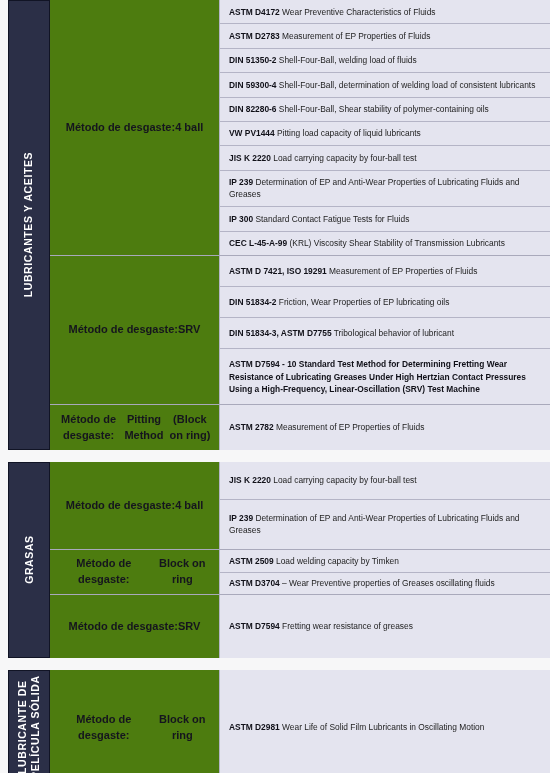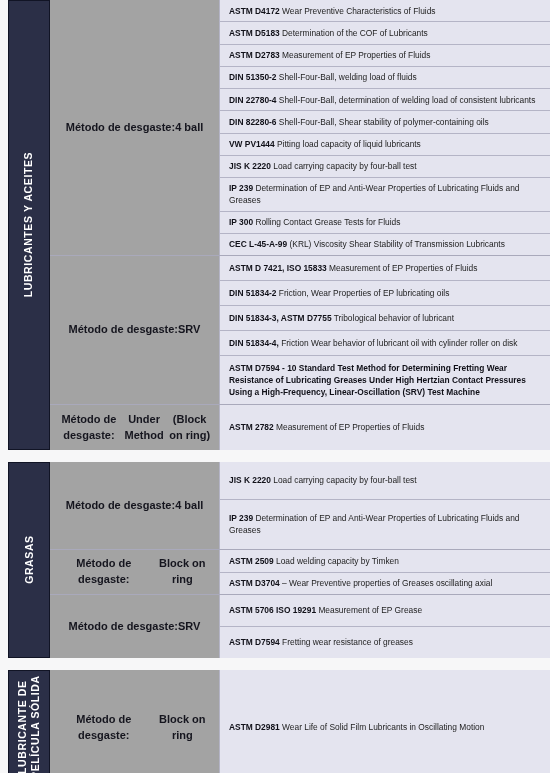"ASTM D5183 Determination of the" div.row { html: <div> <div><span>ASTM D5183</span> <span>Determination of the COF of Lubricants</span></div> </div> -> none }
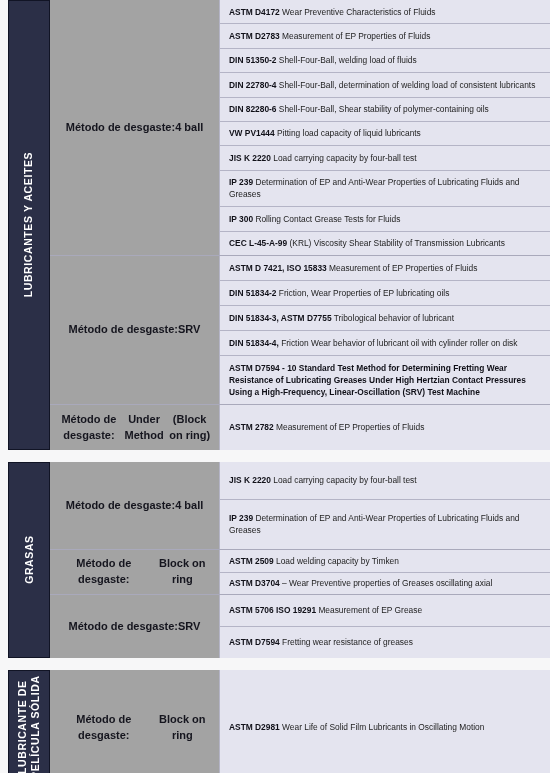"DIN 22780-4" span.std { text: 22780-4 -> 59300-4 }
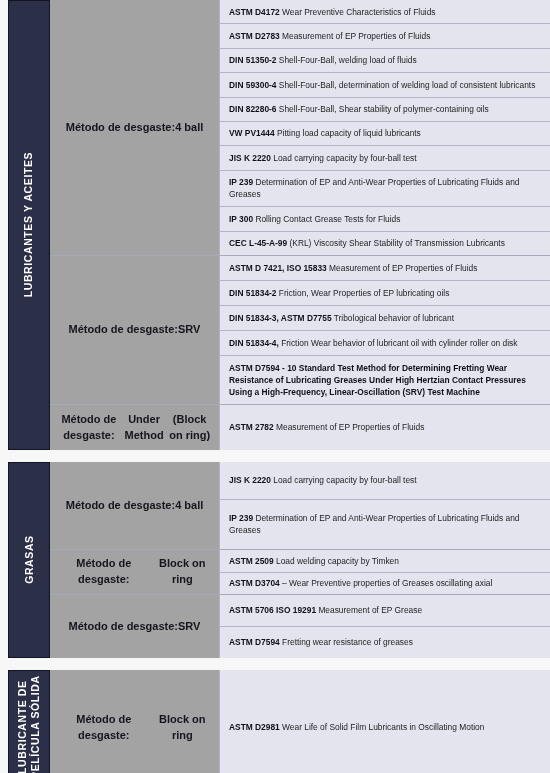"Método de desgaste:" .method { background: #a3a3a3 -> #4d7c0f }
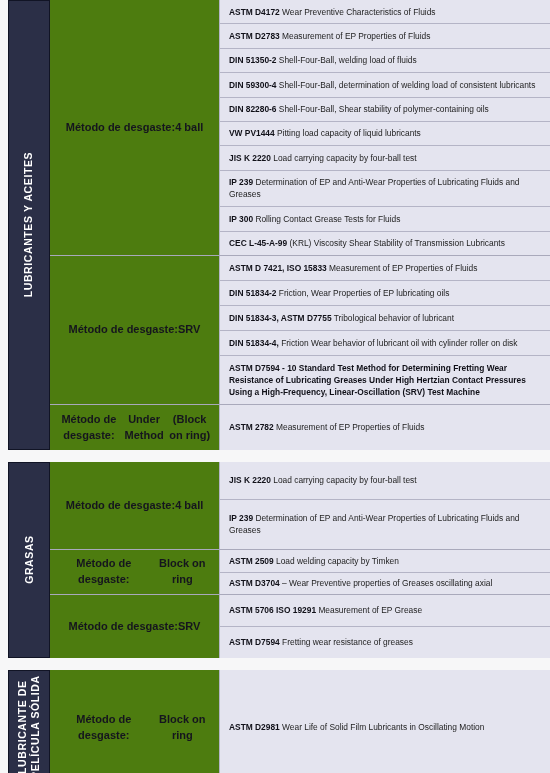"Rolling Contact Grease Tests for" span.desc { text: Rolling Contact Grease -> Standard Contact Fatigue }
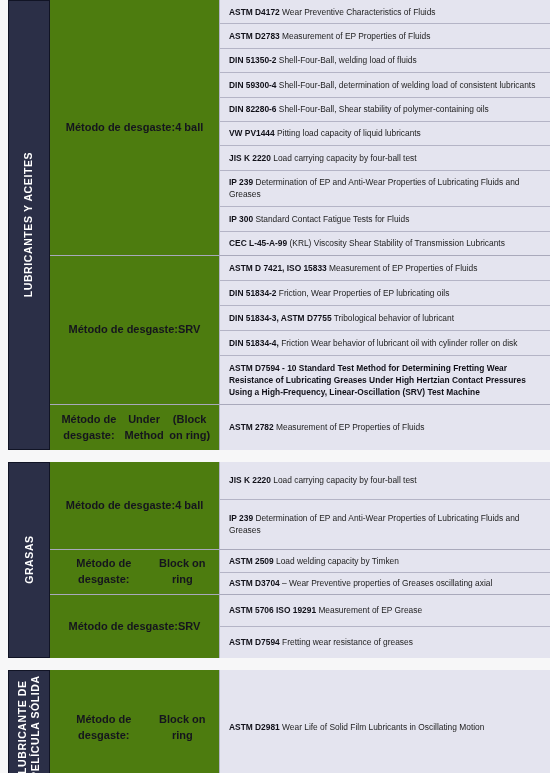"ASTM D 7421, ISO 15833" span.std { text: 15833 -> 19291 }
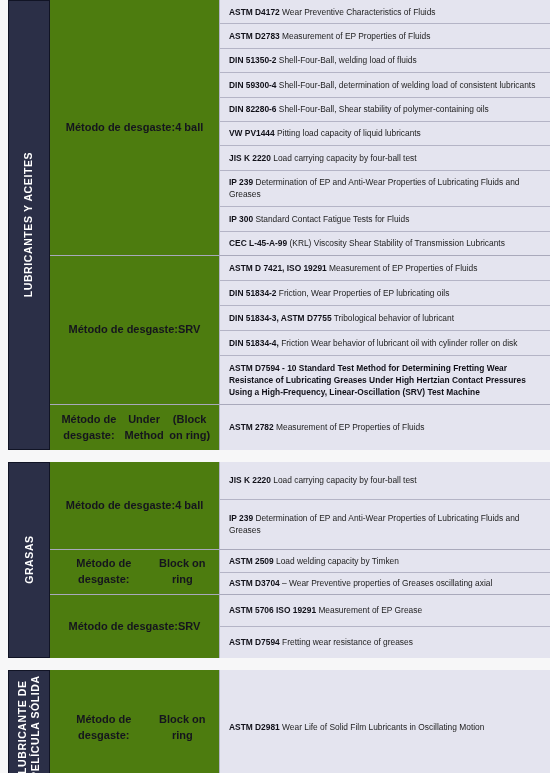"DIN 51834-4, Friction Wear behavior" div.row { html: <div> <div><span>DIN 51834-4,</span> <span>Friction Wear behavior of lubricant oil with cylinder roller on disk</span></div> </div> -> none }
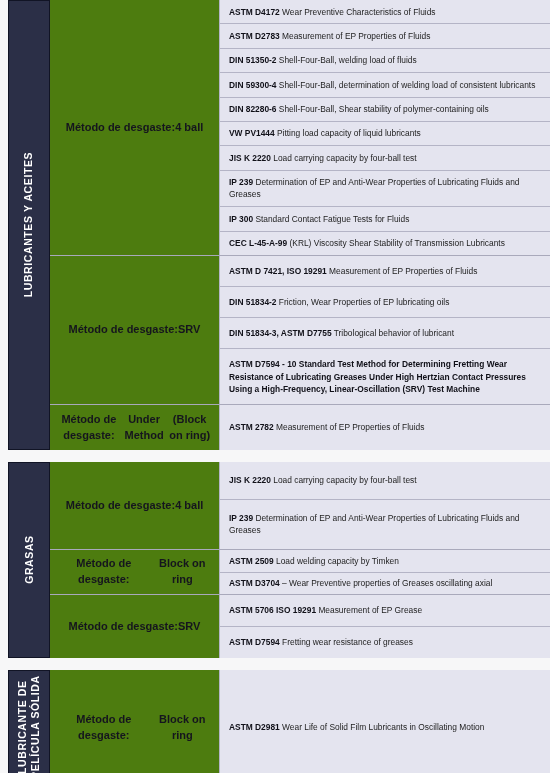"Under Method" span { text: Under -> Pitting }
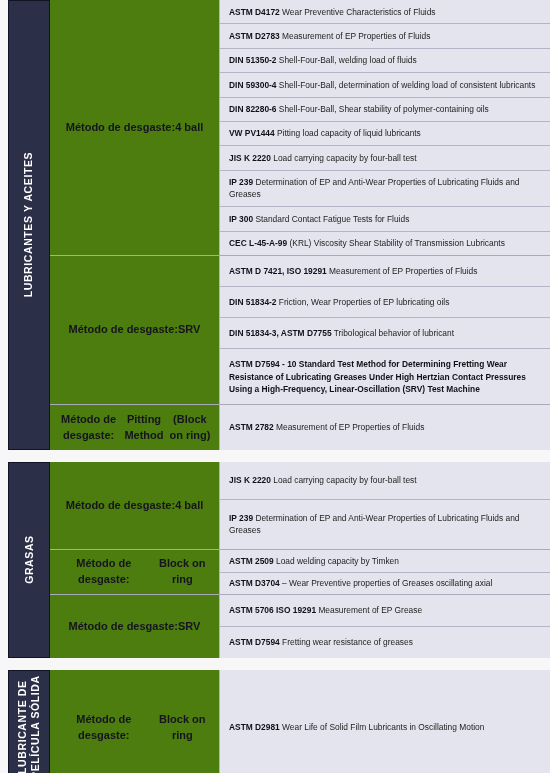"– Wear Preventive properties of" span.desc { text: axial -> fluids }
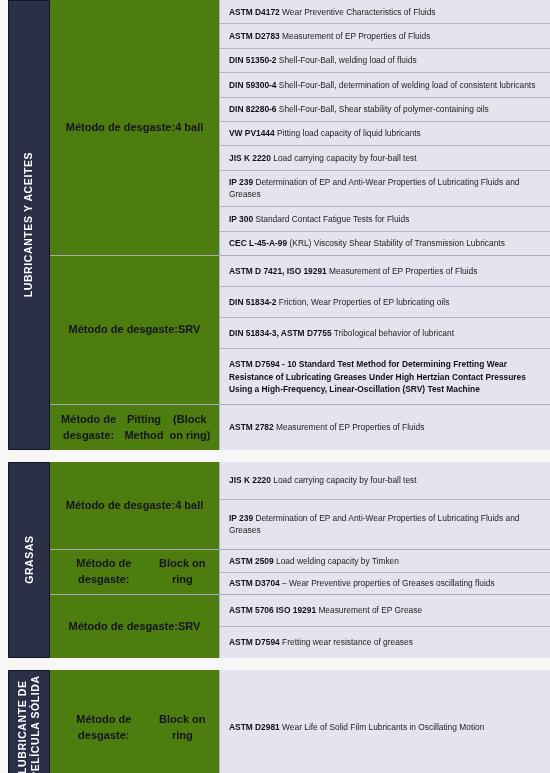"ASTM 5706 ISO 19291 Measurement" div.row { html: <div> <div><span>ASTM 5706 ISO 19291</span> <span>Measurement of EP Grease</span></div> </div> -> none }
